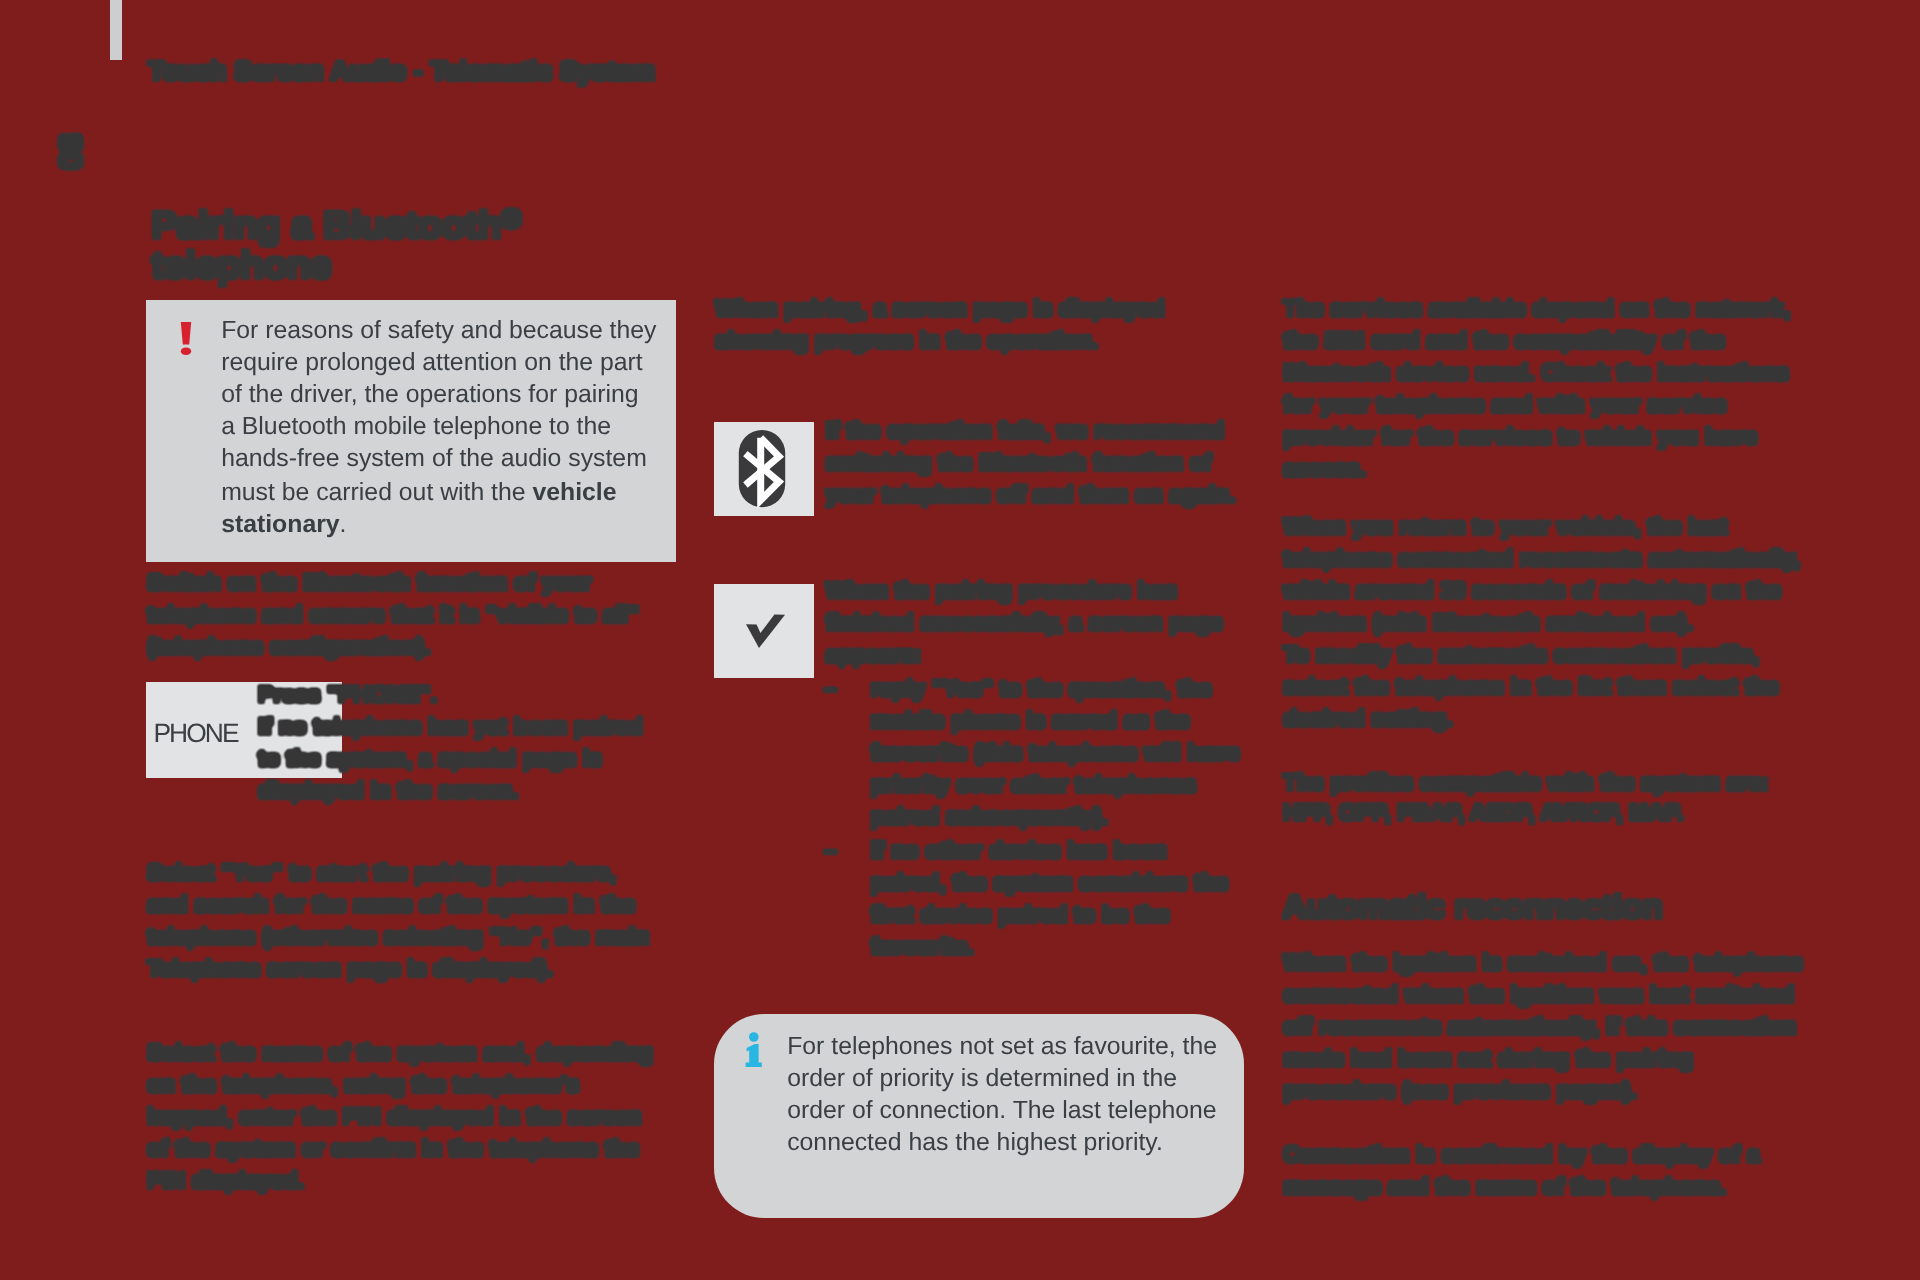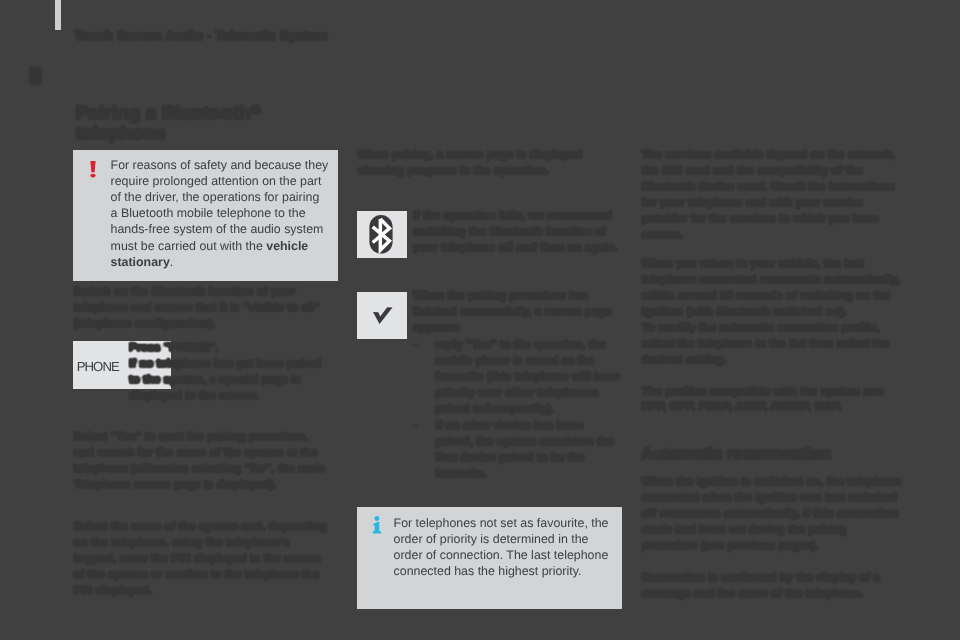"For reasons of safety and" .page { background: #404040 -> #7f1d1d }
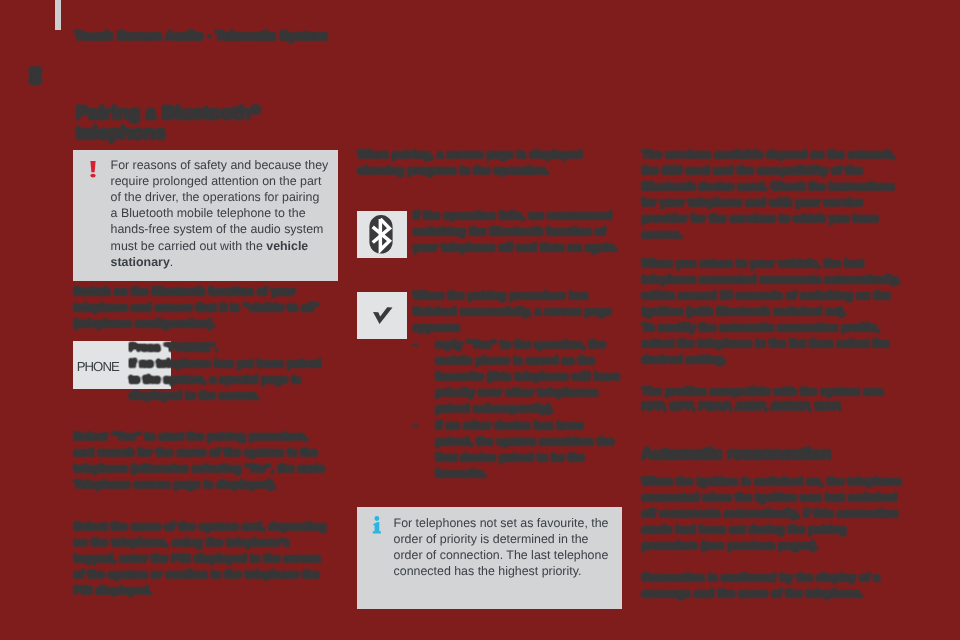"For telephones not set as" .info { border-radius: none -> 25px }
